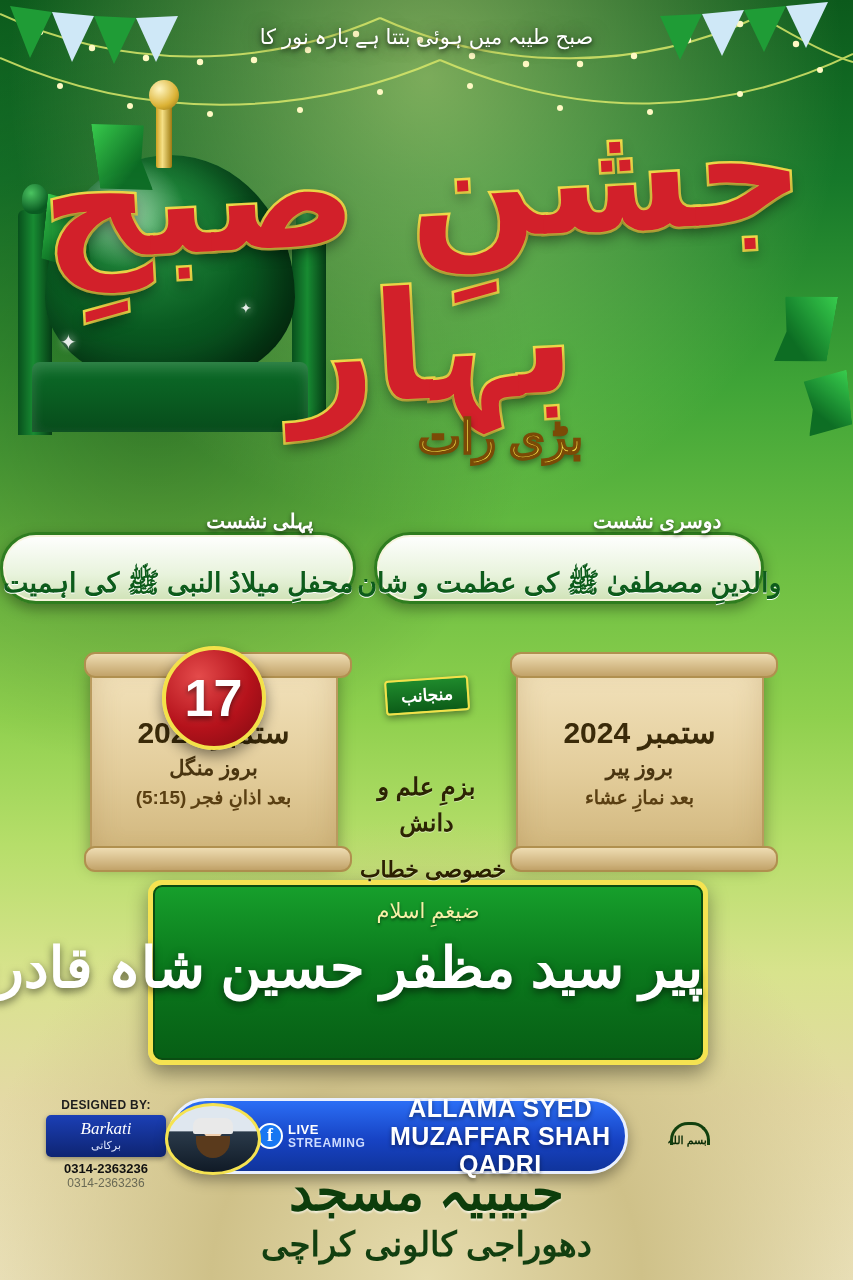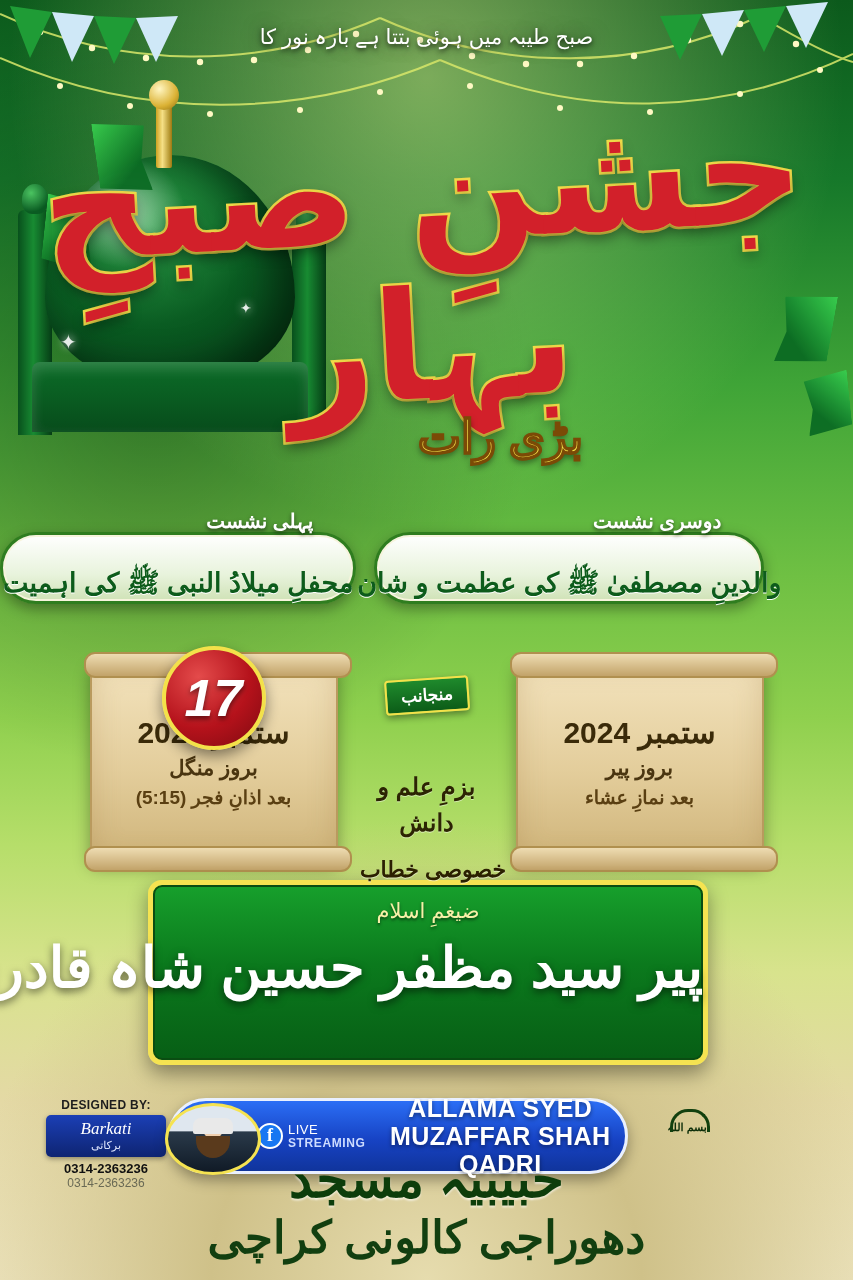"17" .date-badge { font-style: italic -> none }
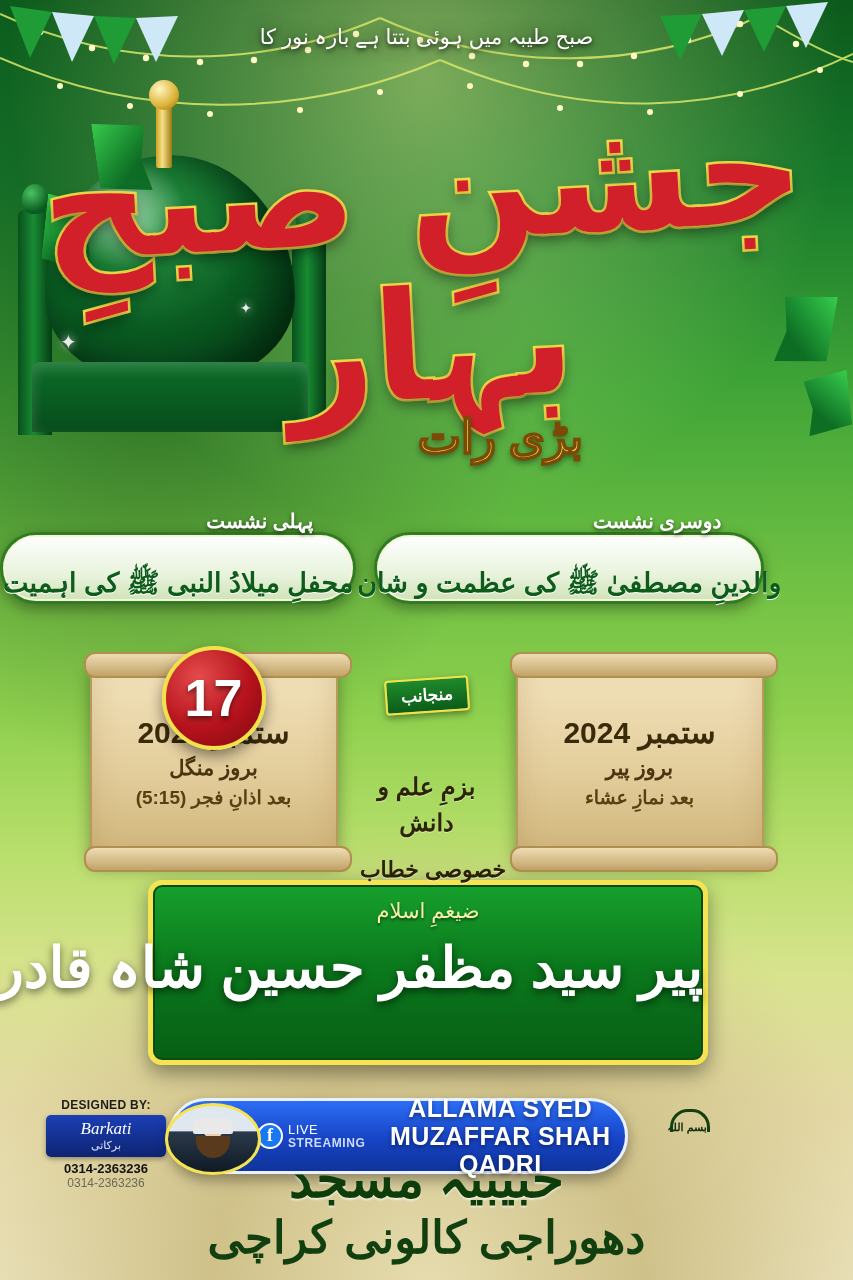"LIVE" .live-word { font-weight: normal -> bold }
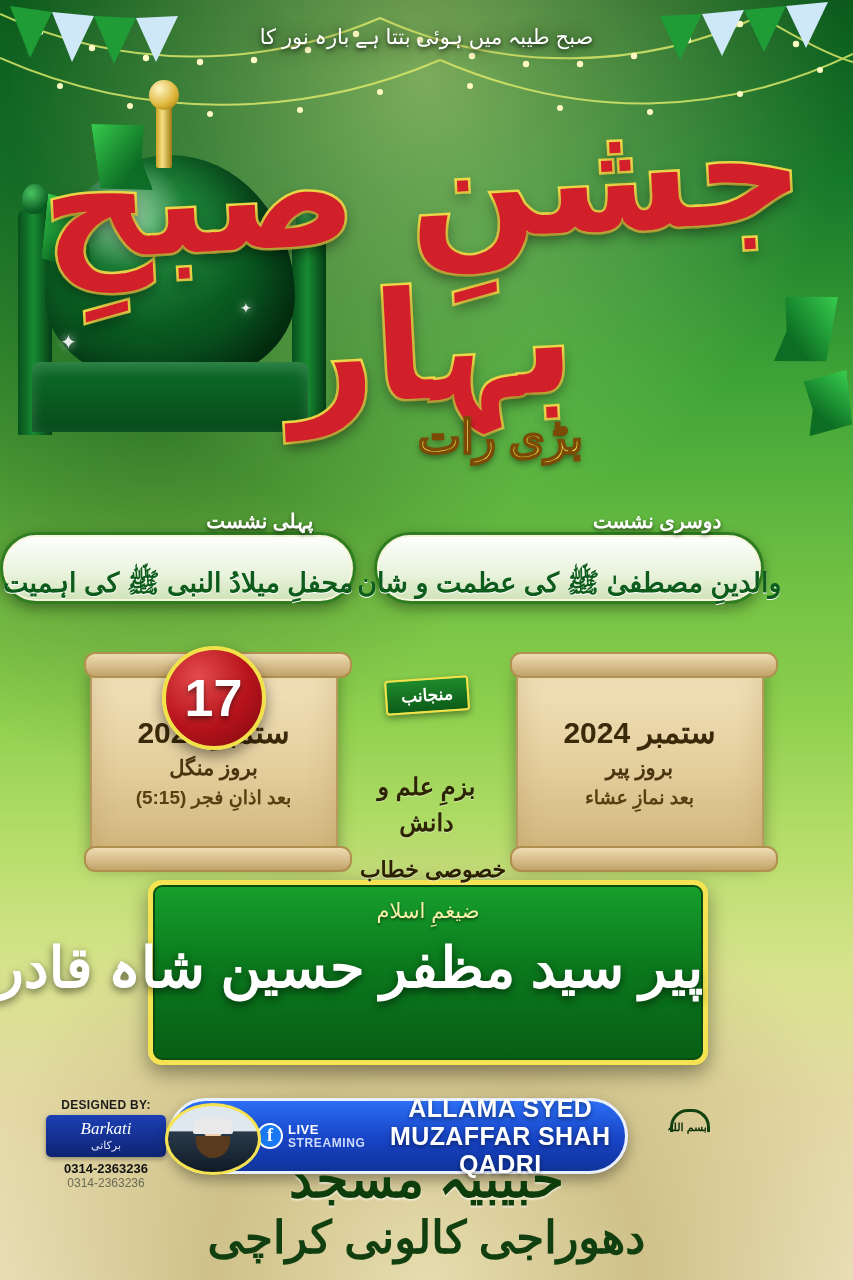"دھوراجی کالونی کراچی" .venue-sub { font-size: 45px -> 34px }
